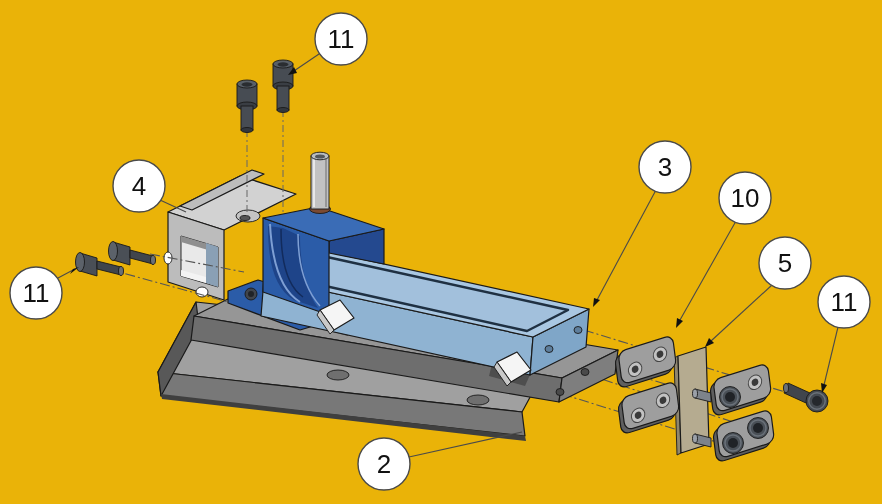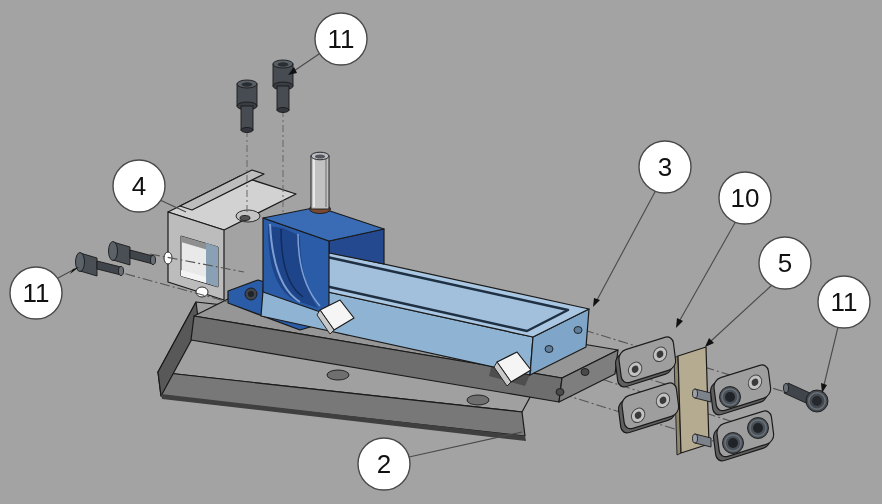"11" .stage { background: #a3a3a3 -> #eab308 }
